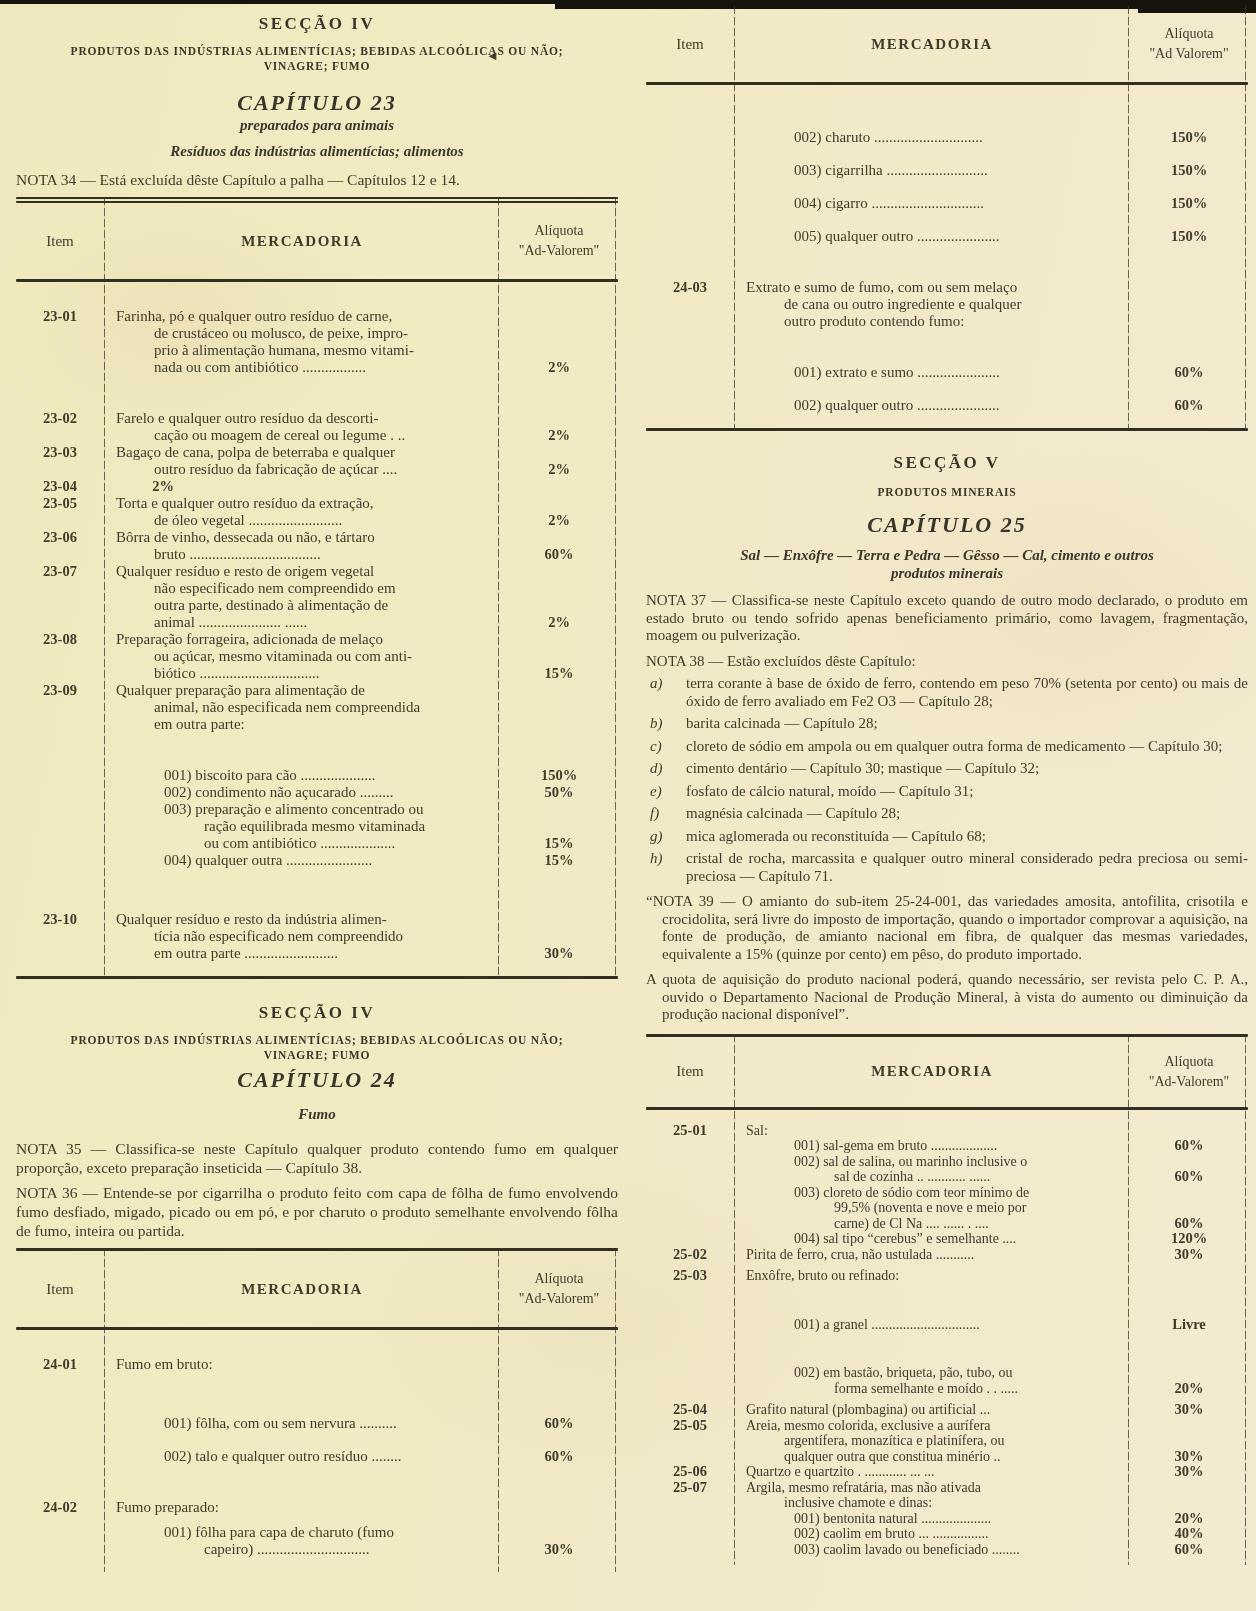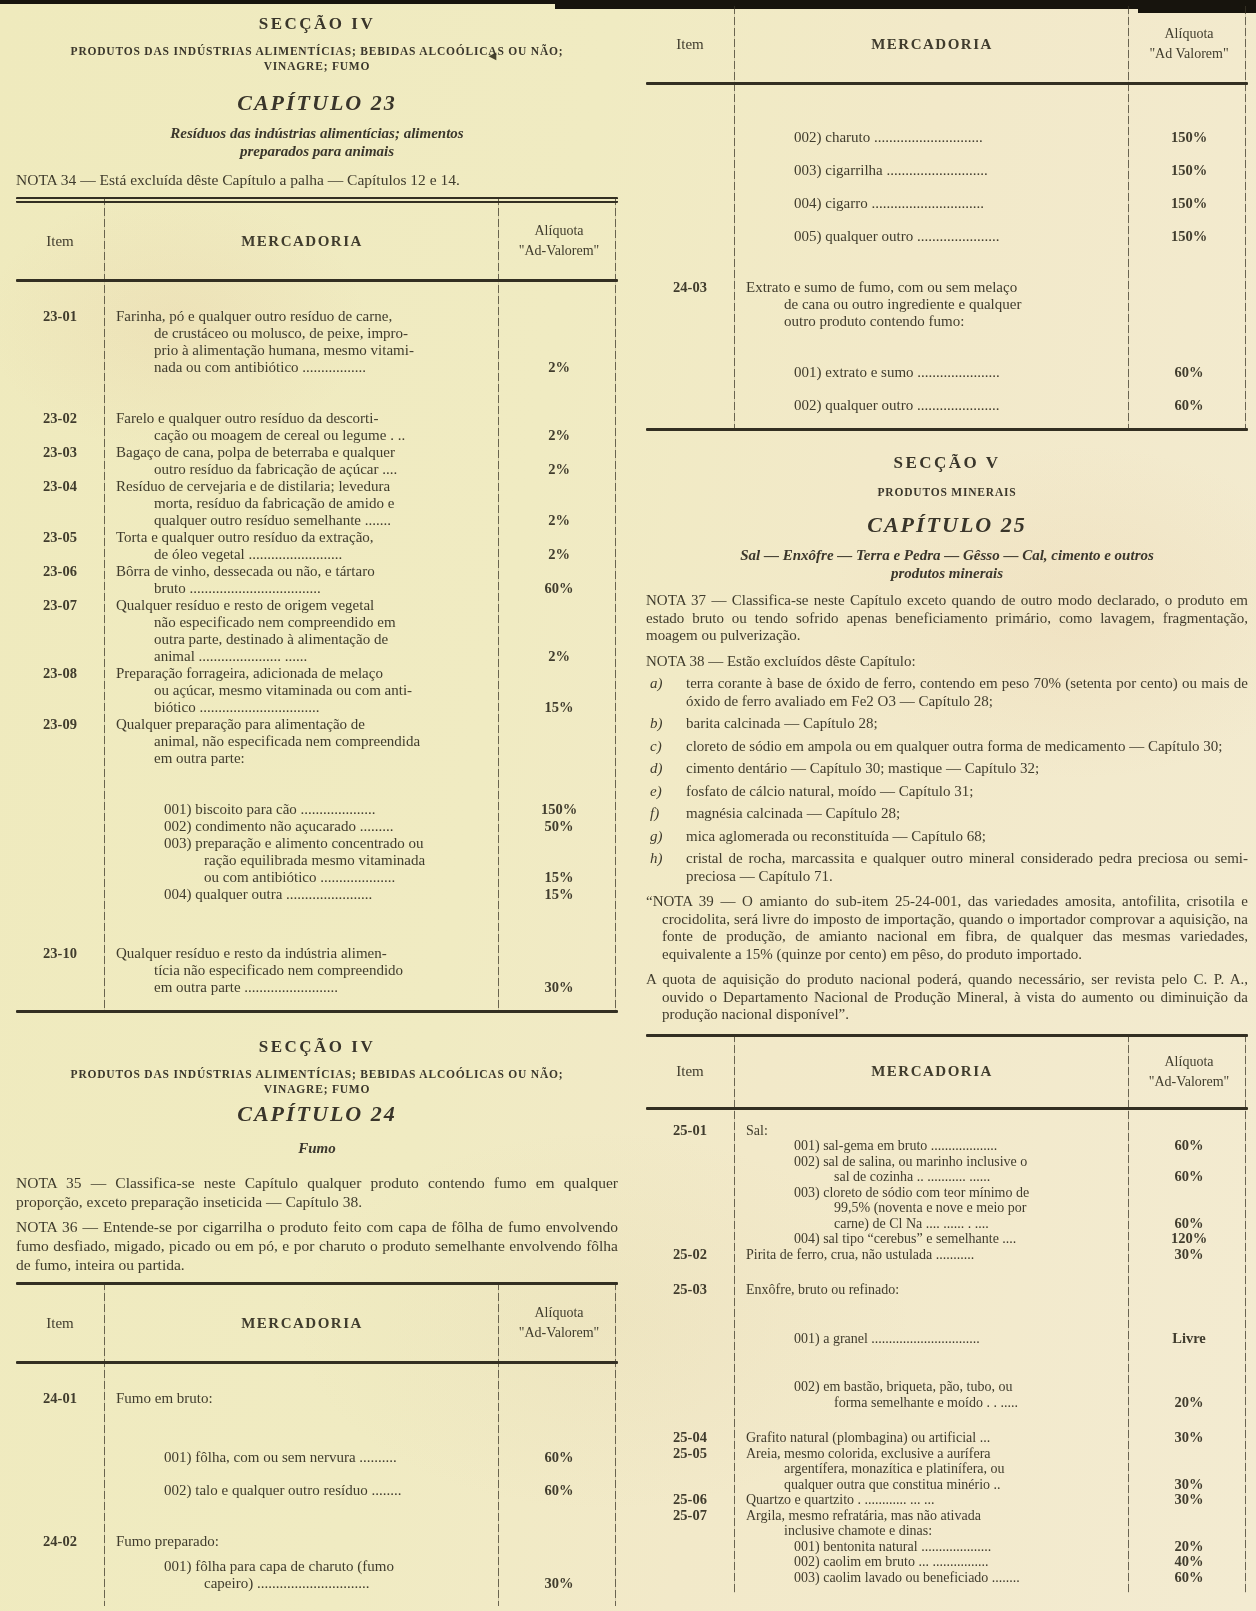"Resíduos das indústrias alimentícias;" div.chapter-sub { order: before "preparados para animais" -> after "preparados para animais" }
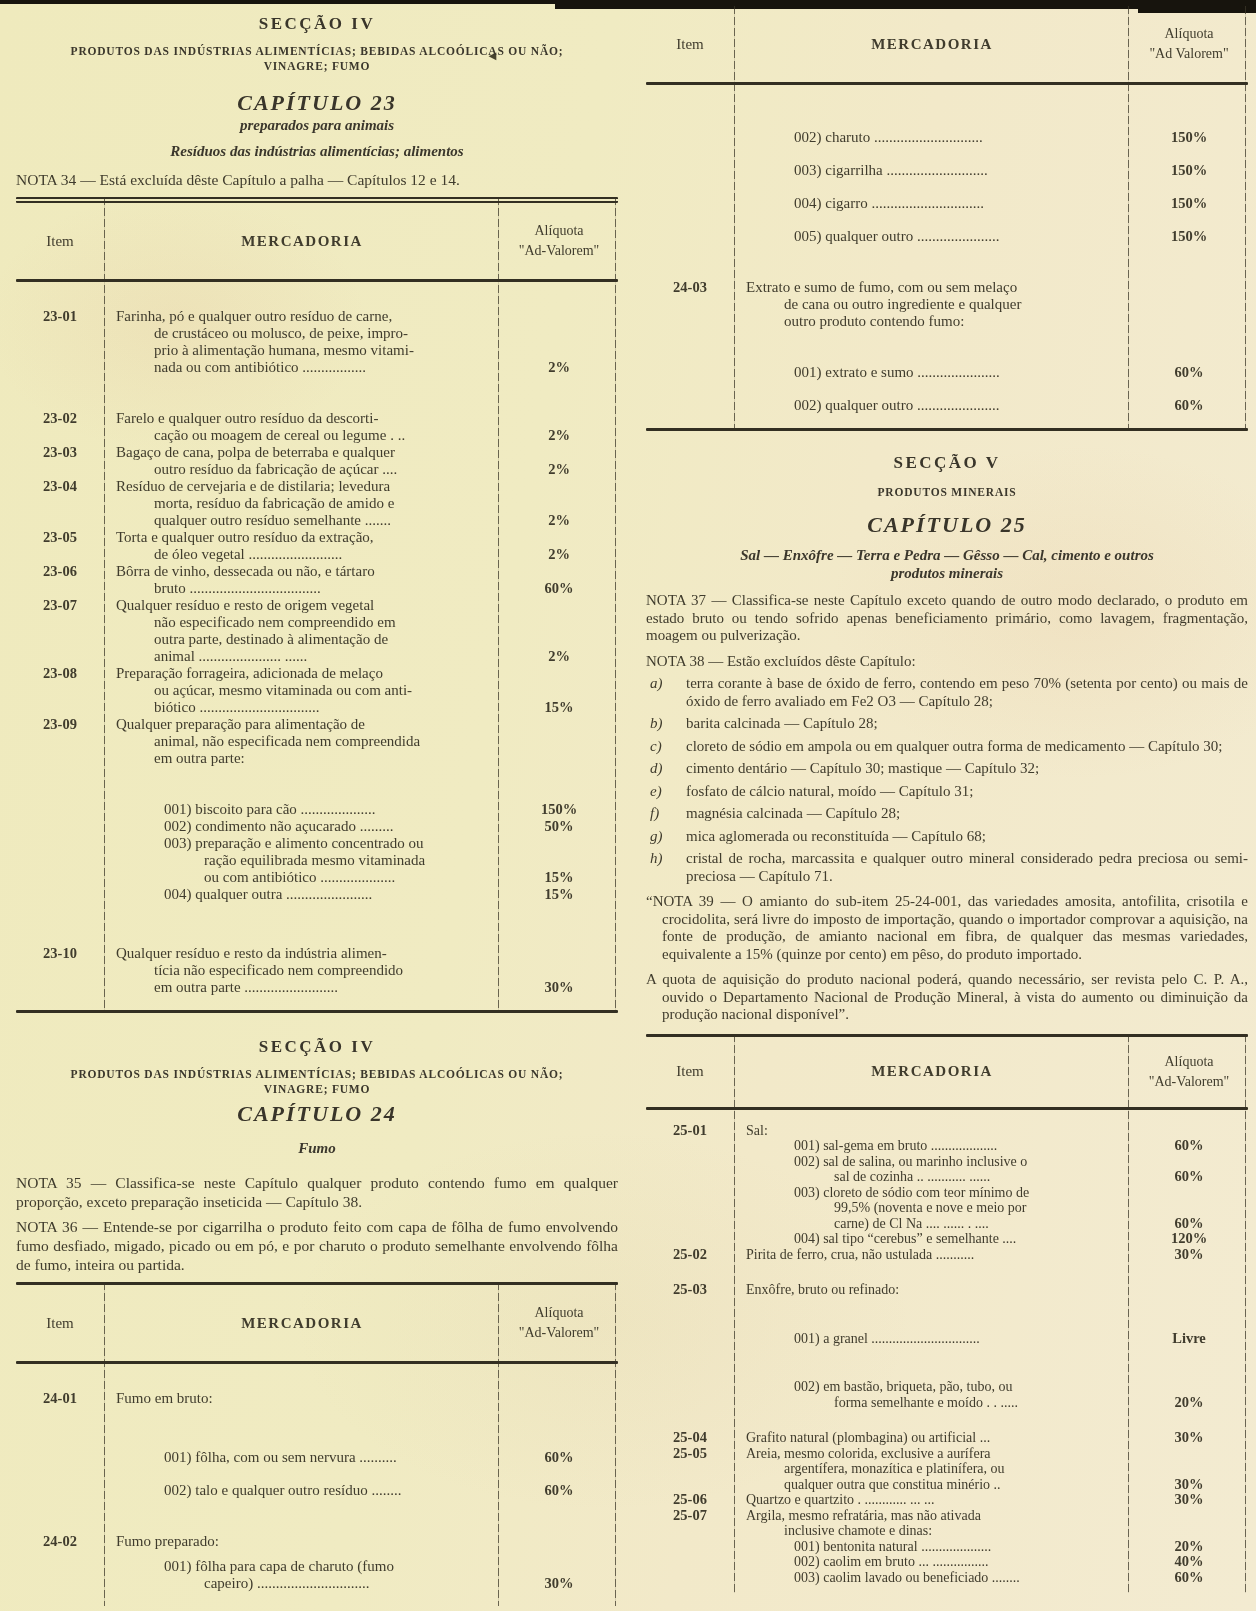"Resíduo de cervejaria e de" div.c-desc { html: <div> <div>Resíduo de cervejaria e de distilaria; levedura</div> <div>morta, resíduo da fabricação de amido e</div> <div>qualquer outro resíduo semelhante .......</div> </div> -> none }
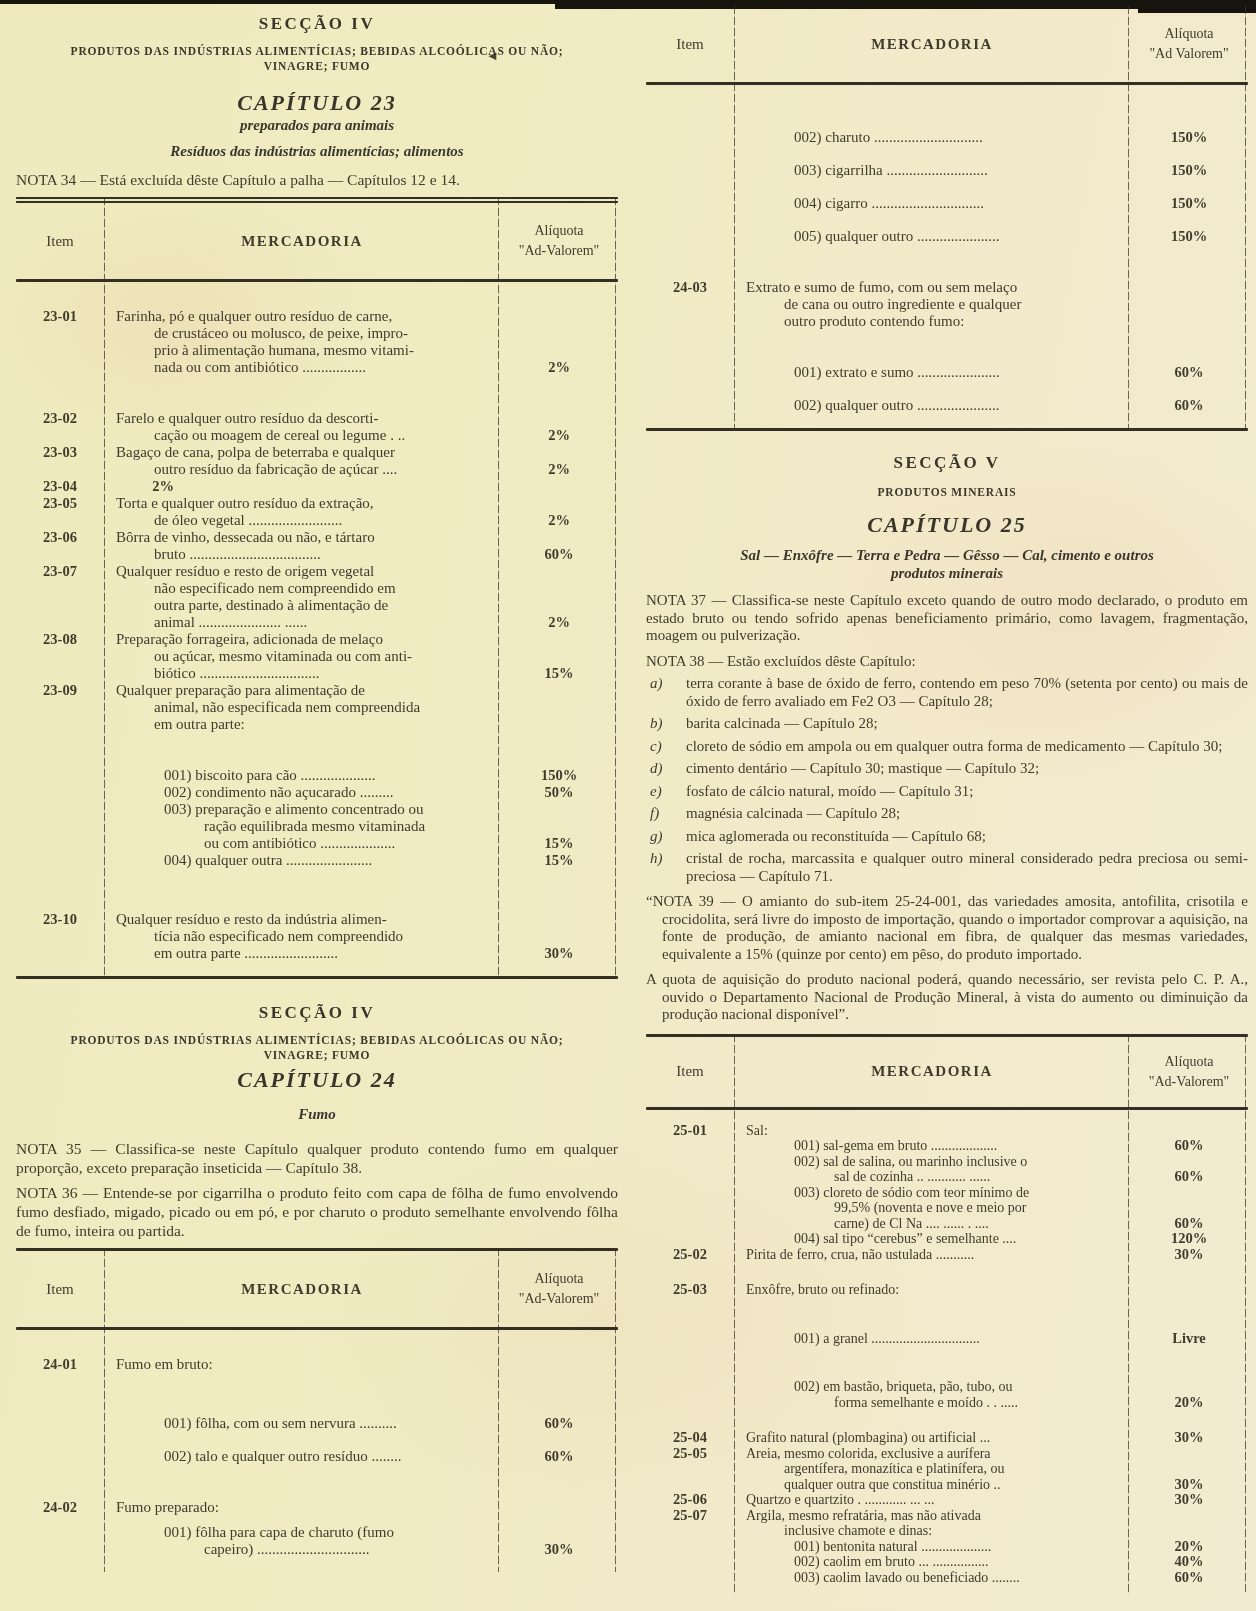"25-03" .rows.tight .g2 { margin-top: 20px -> 6px }
